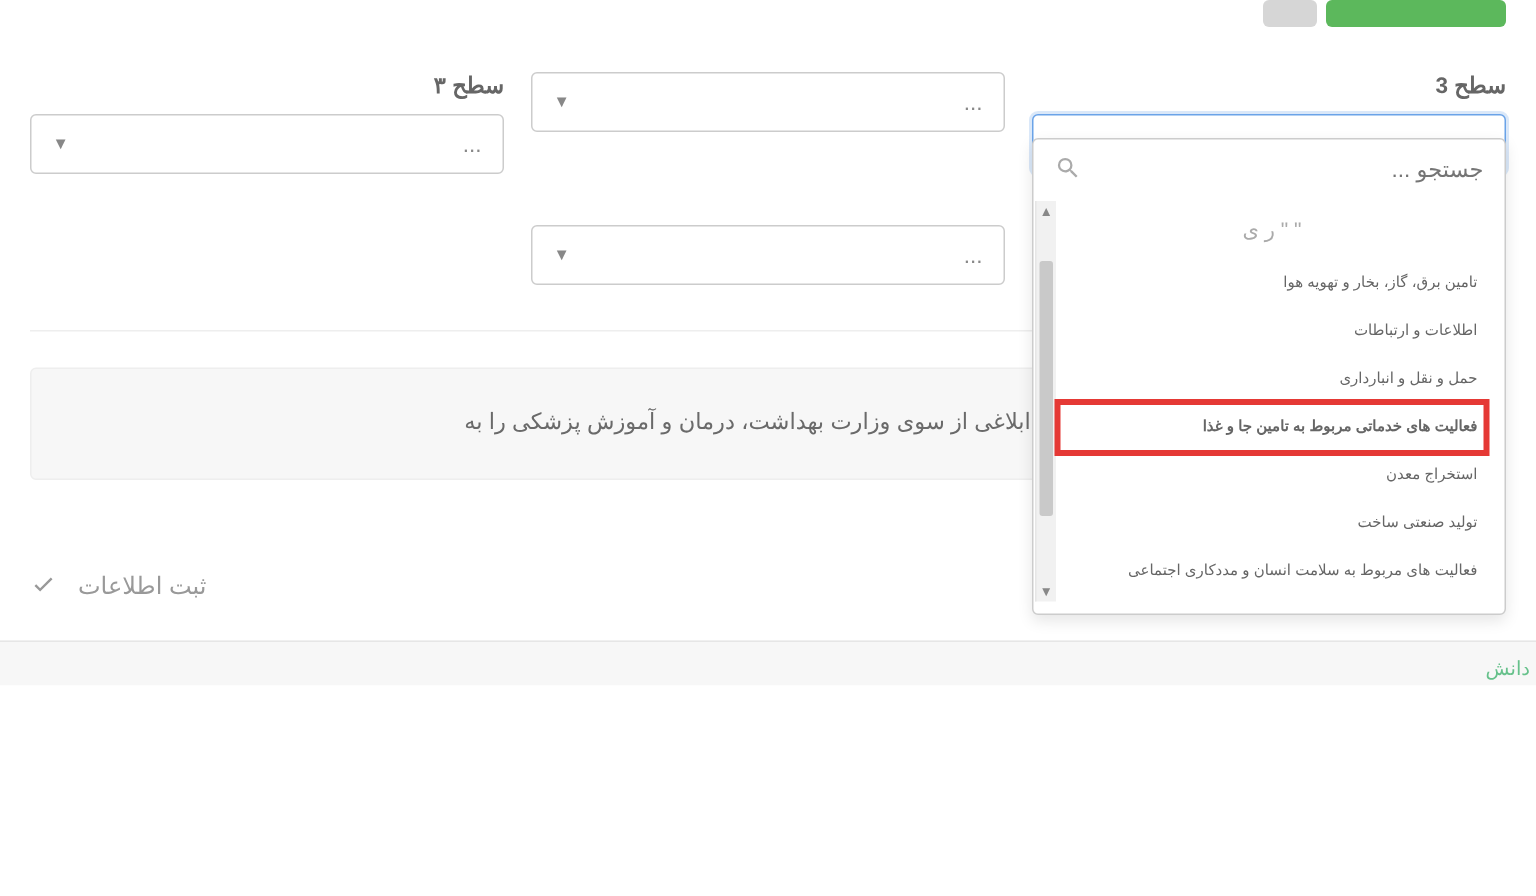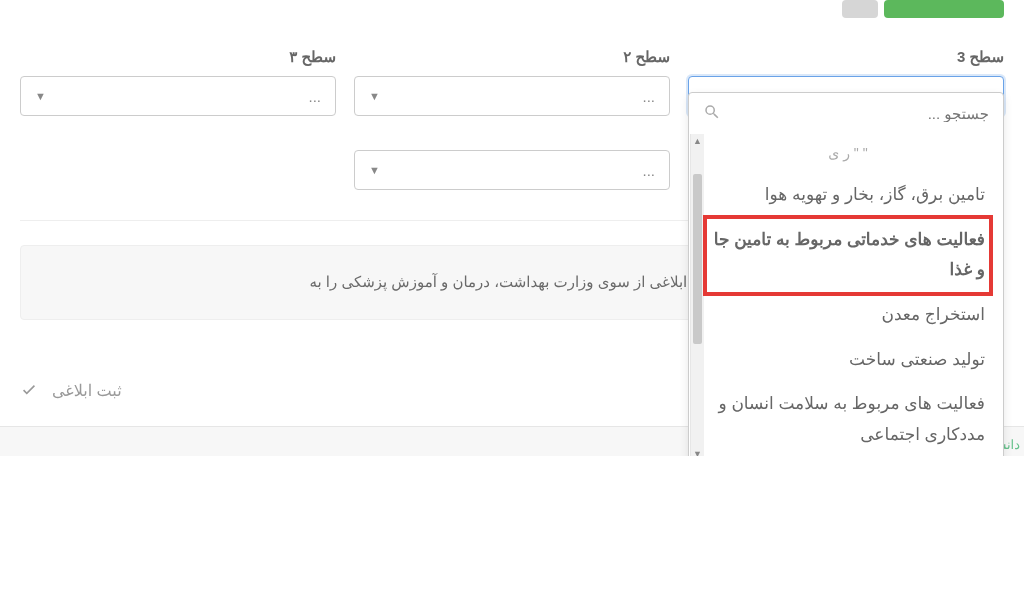"سطح ۲" label.field-label { html: <label>سطح ۲</label> -> none }
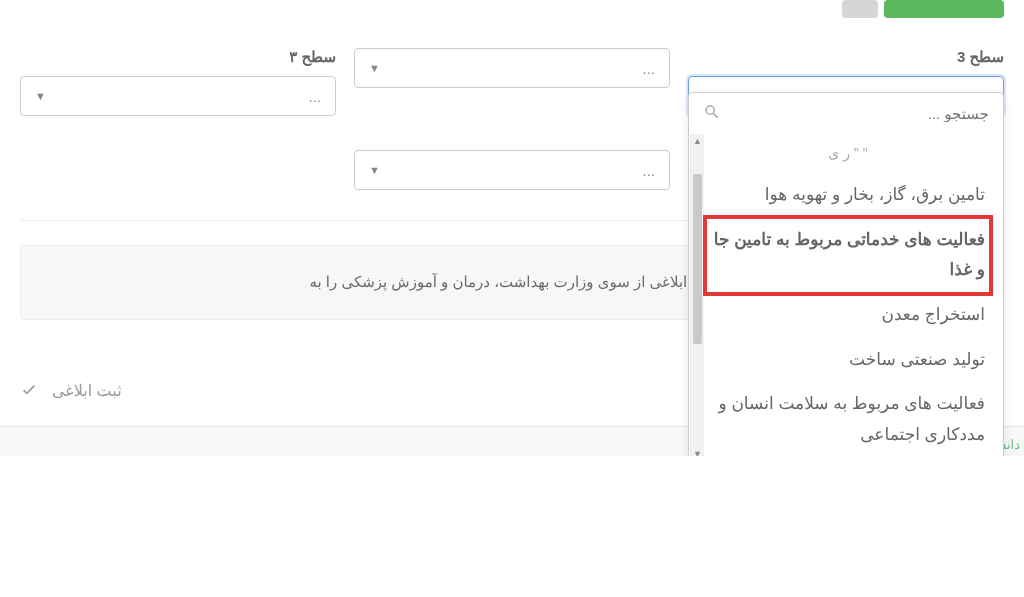"تامین برق، گاز، بخار و" .dropdown-item { font-size: 17px -> 10px }
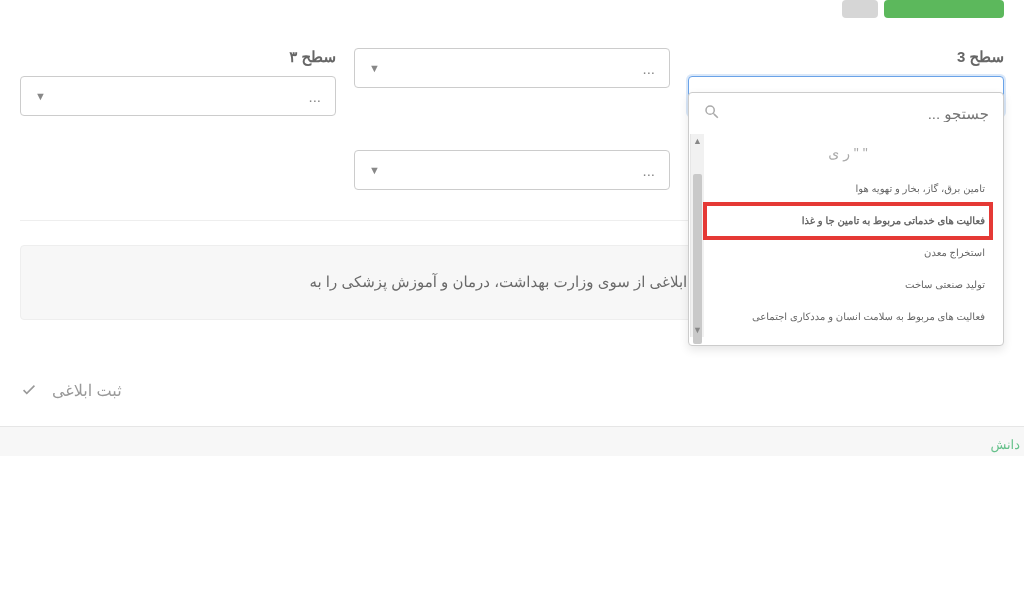"اطلاعات و ارتباطات" div.dropdown-item { html: none -> <div>اطلاعات و ارتباطات</div> }
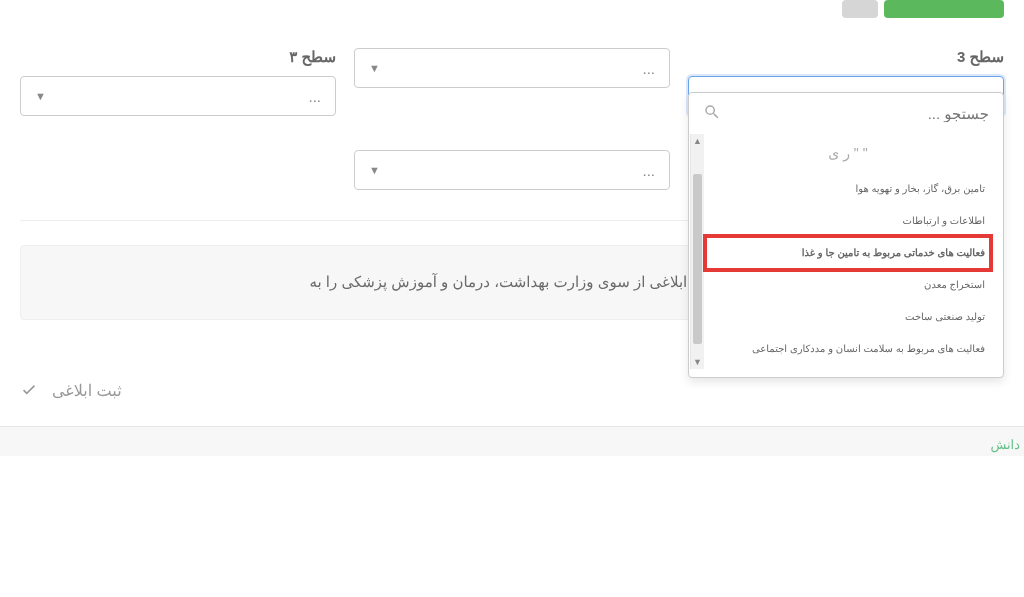"حمل و نقل و انبارداری" div.dropdown-item { html: none -> <div>حمل و نقل و انبارداری</div> }
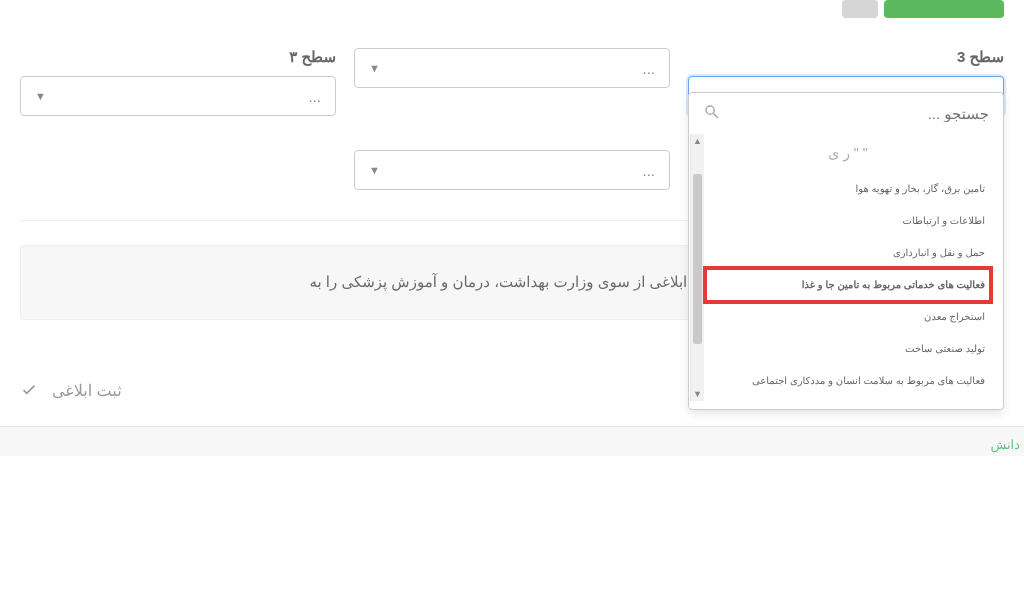"ثبت ابلاغی" span { text: ابلاغی -> اطلاعات }
